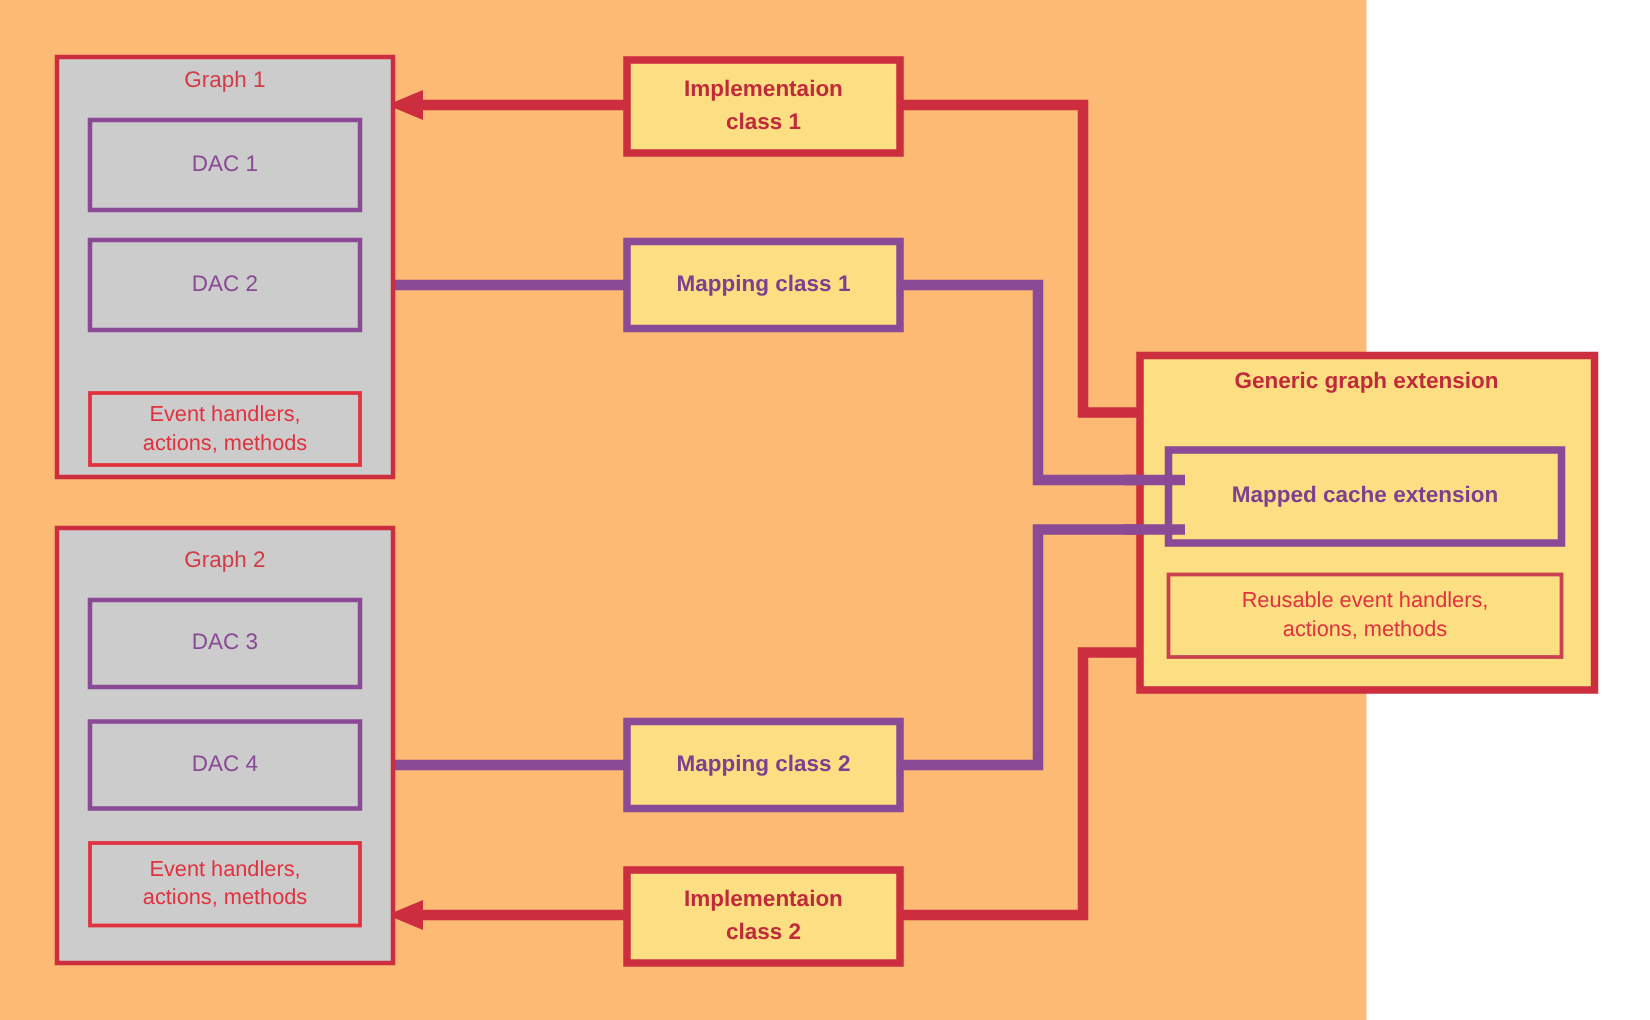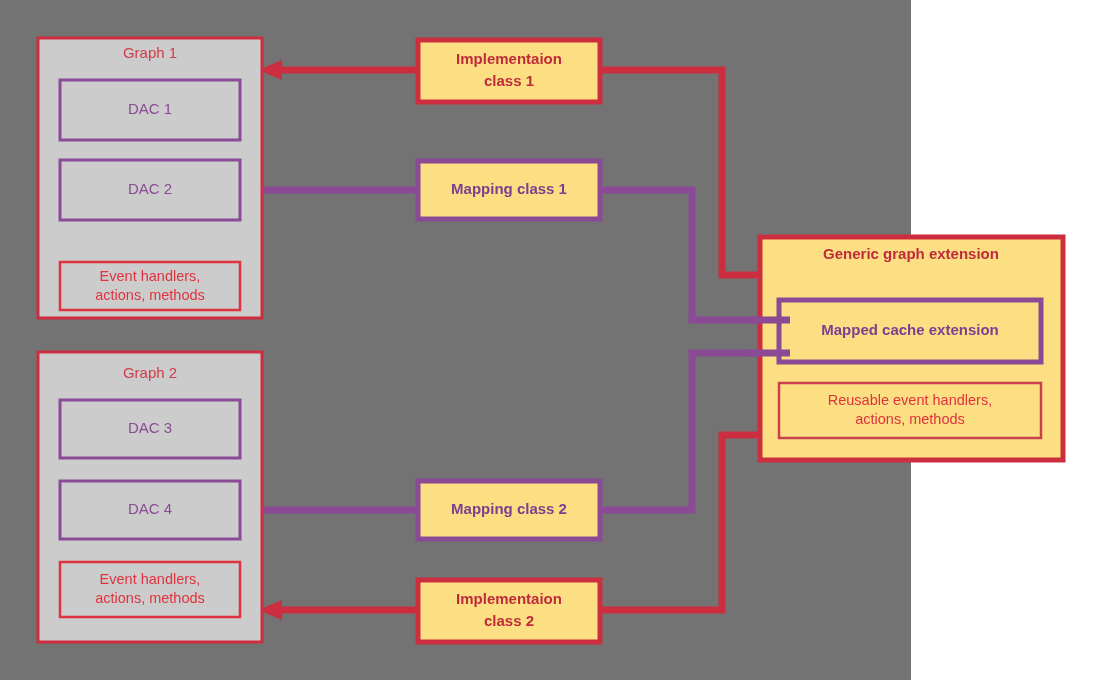"Graph 1" #diagram-root { background: #737373 -> #fdba74 }
